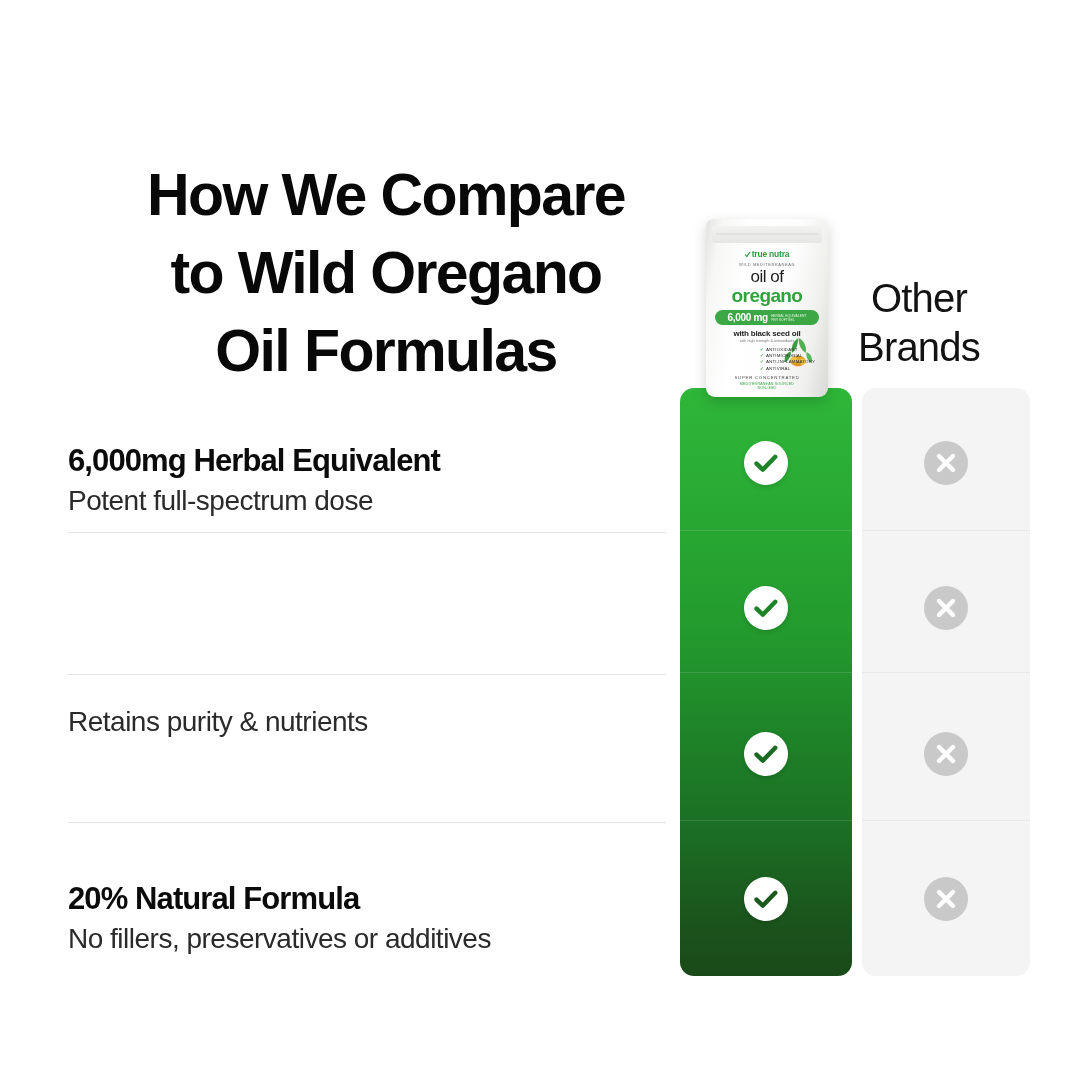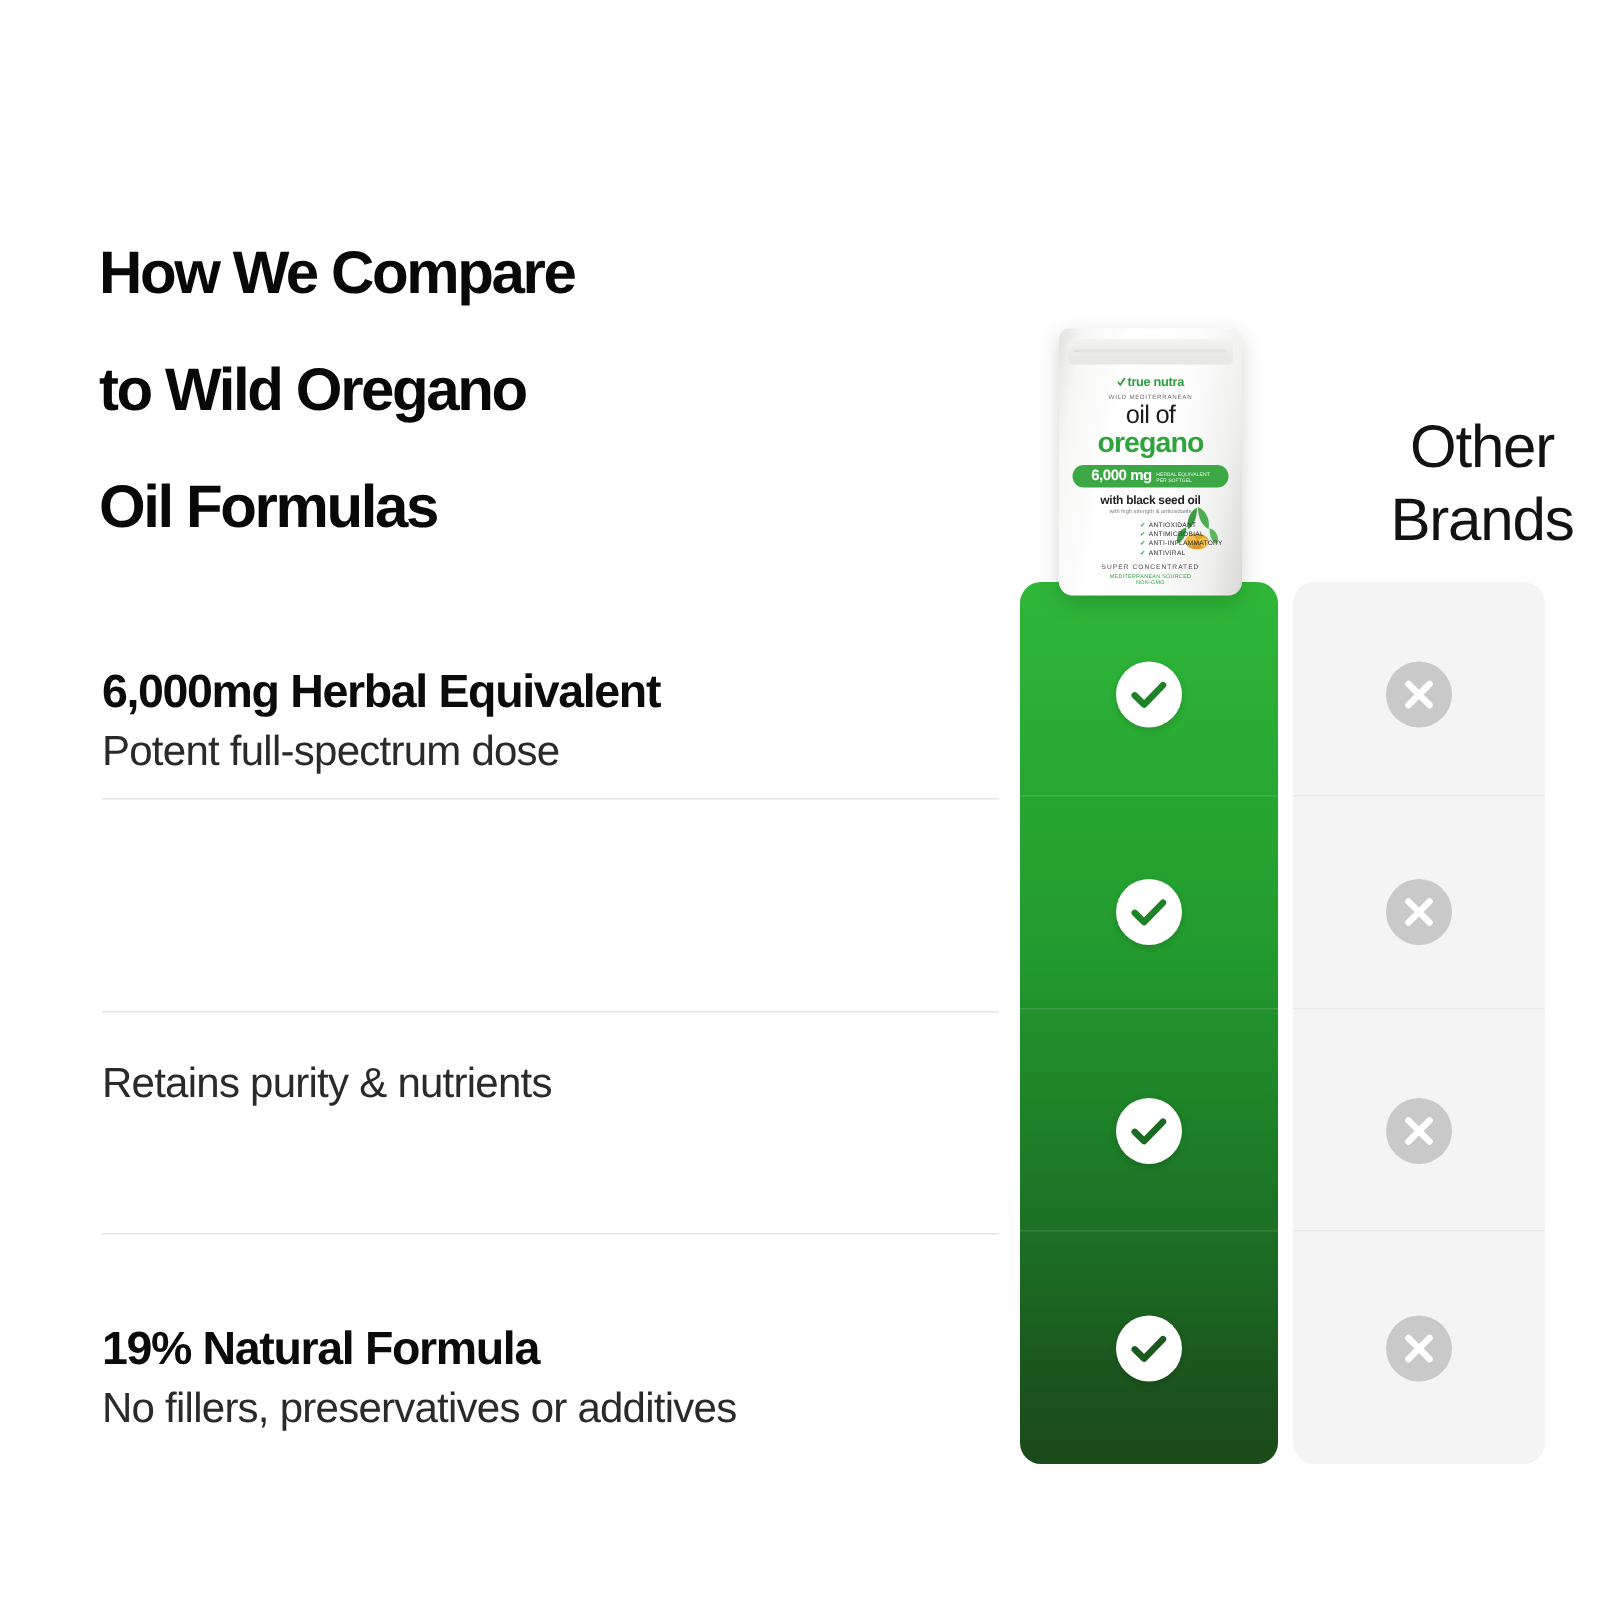"How We Compare" .headline { font-size: 40px -> 59px; text-align: none -> center }
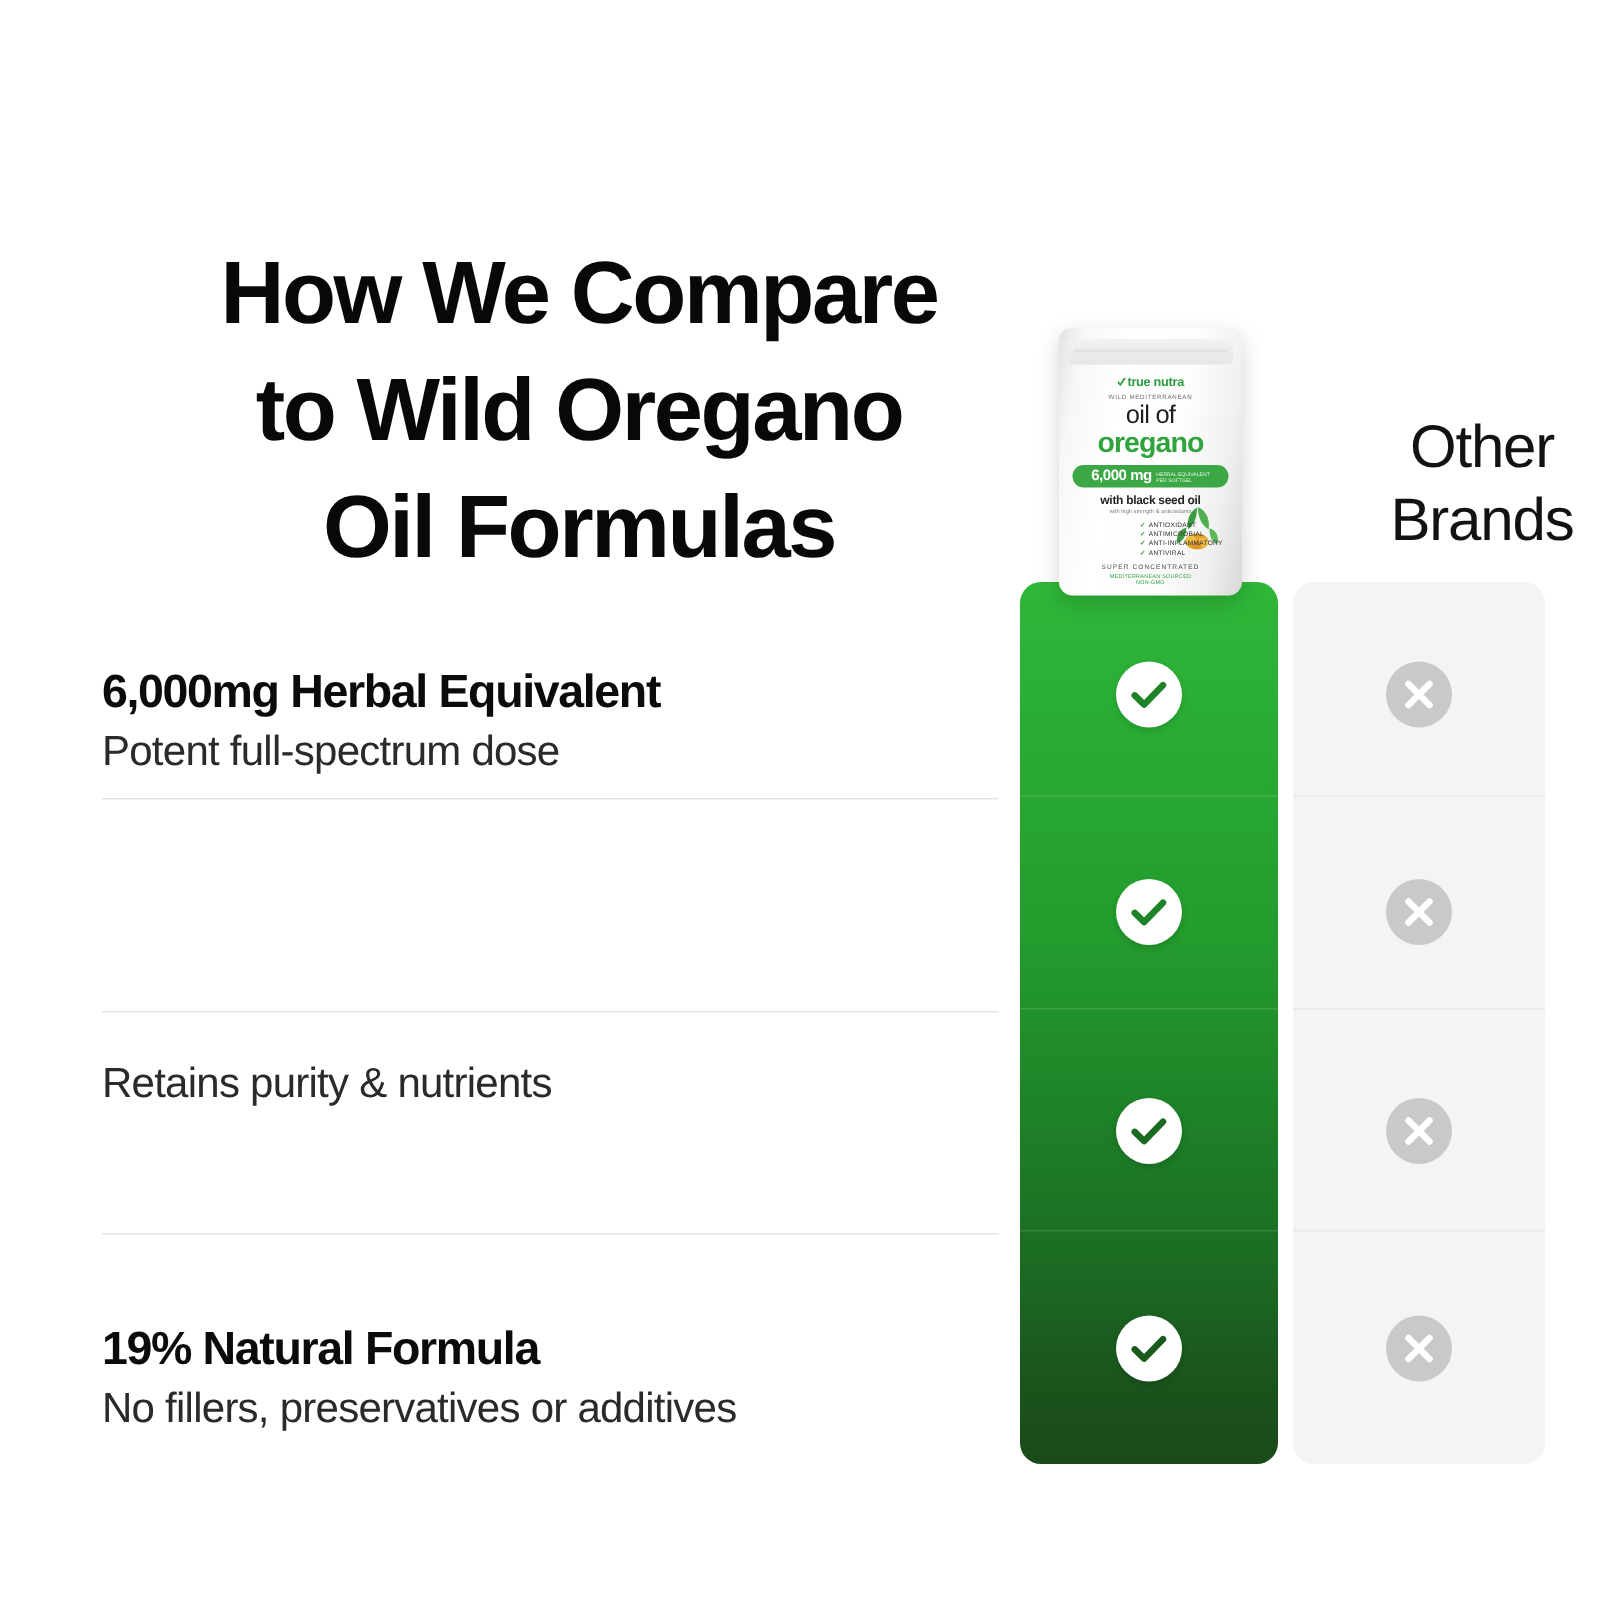"Other" .other-head { left: 904px -> 835px }
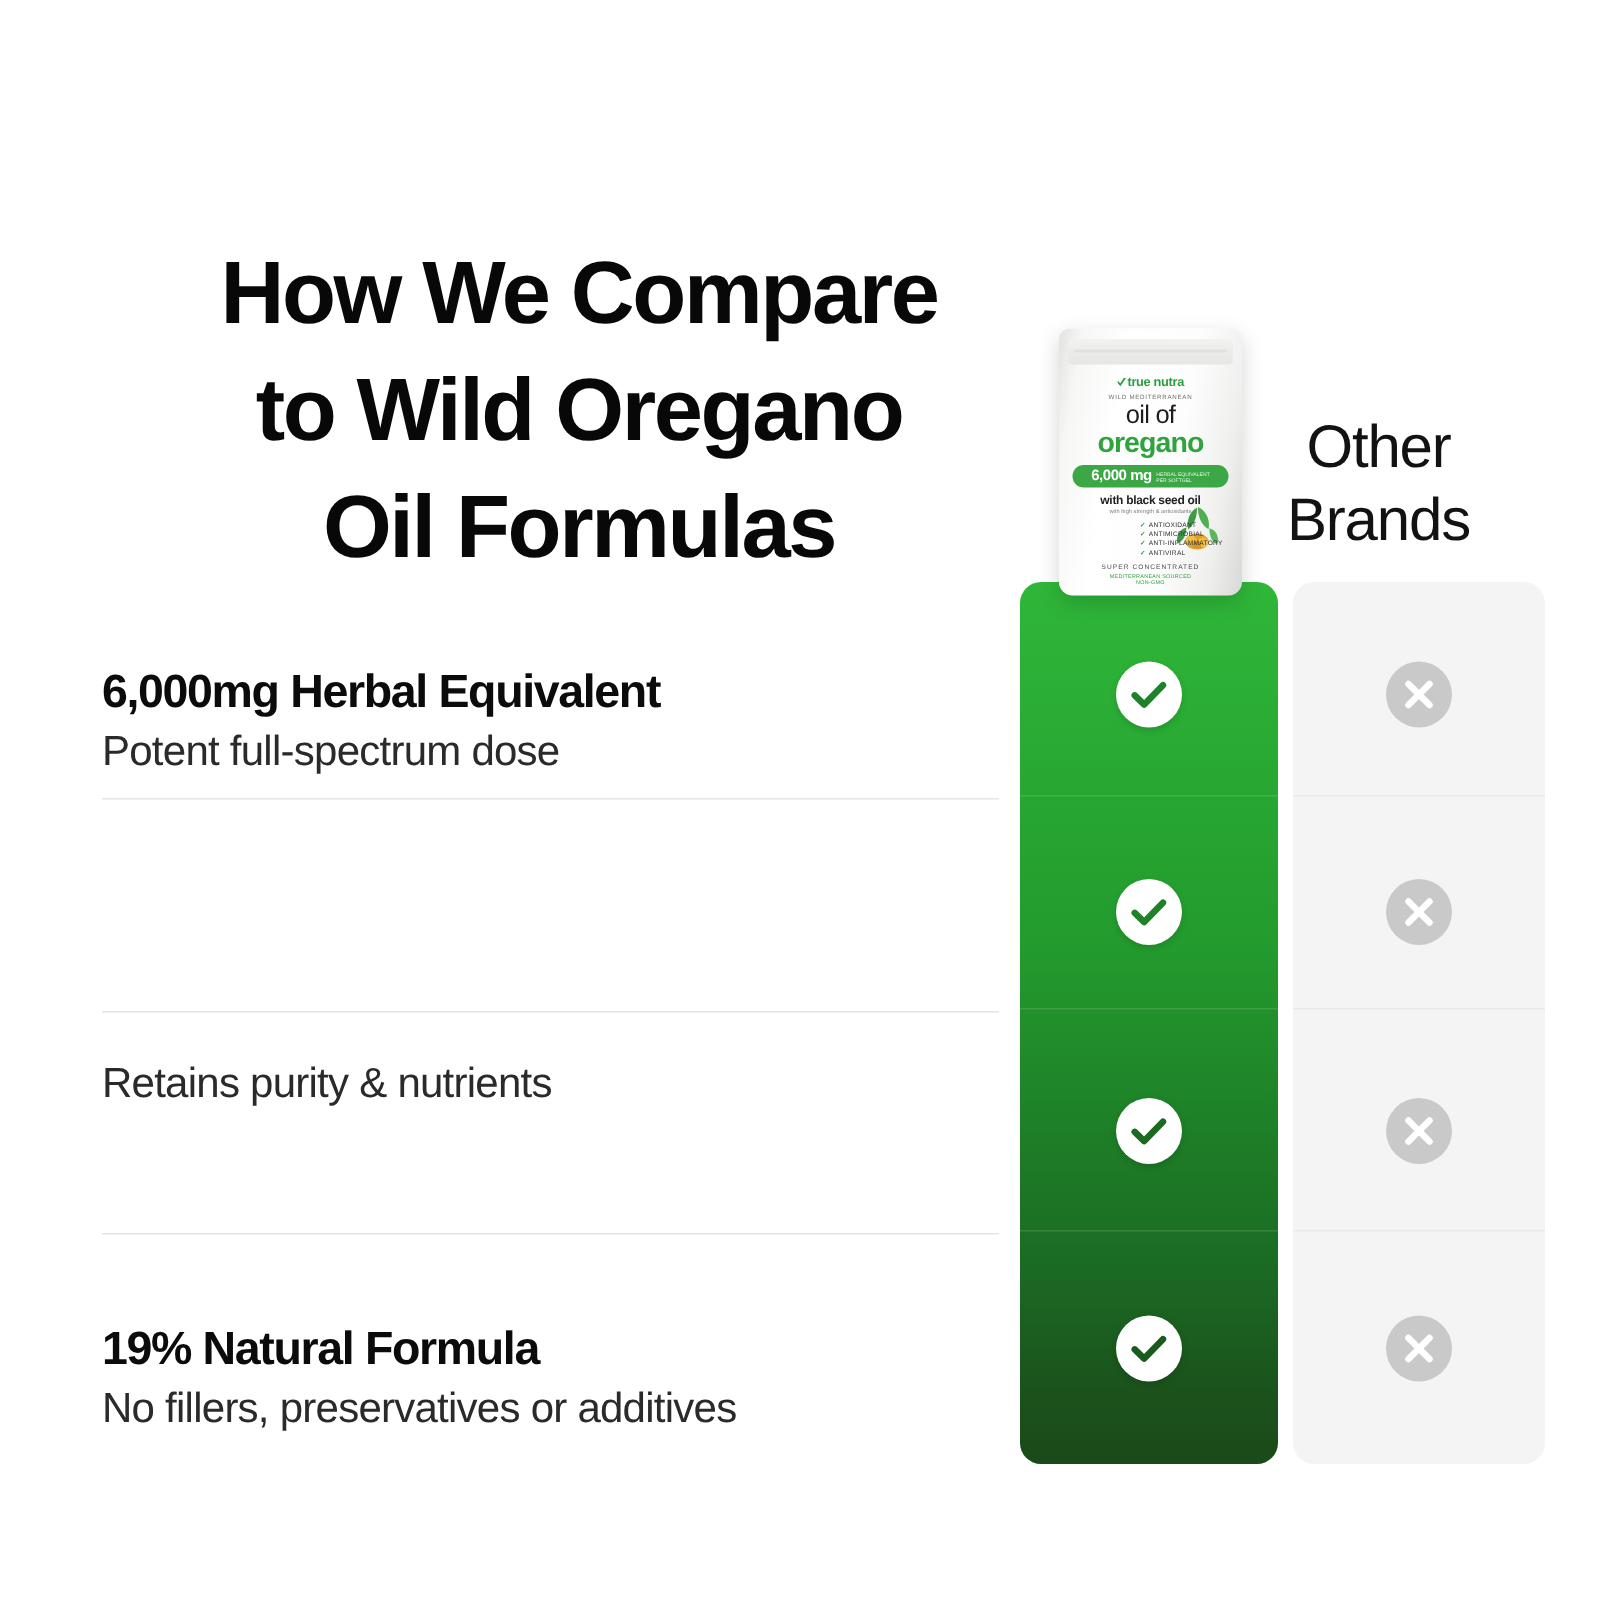"19% Natural Formula" div.f-title { text: 19% -> 20% }
